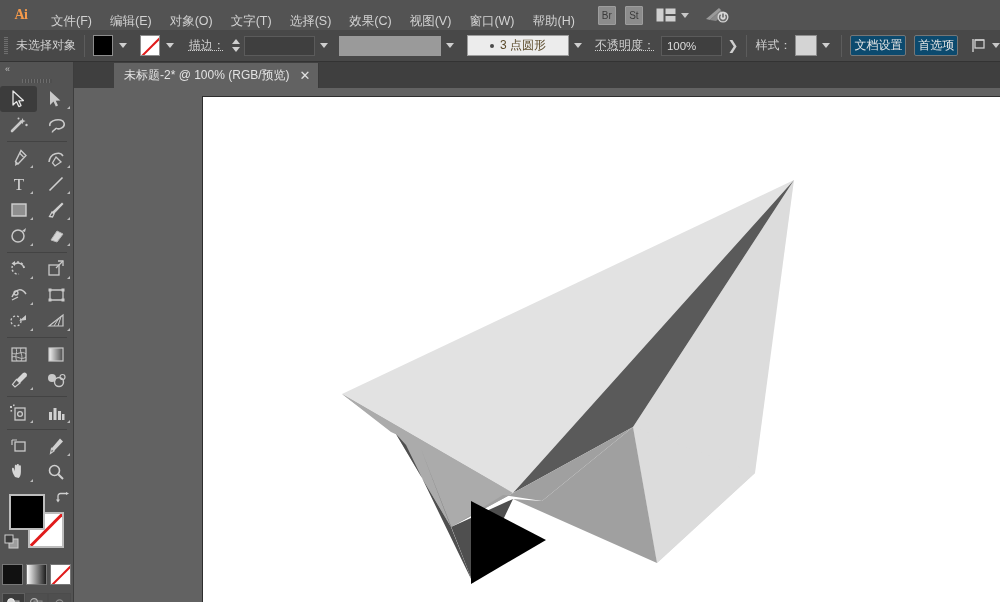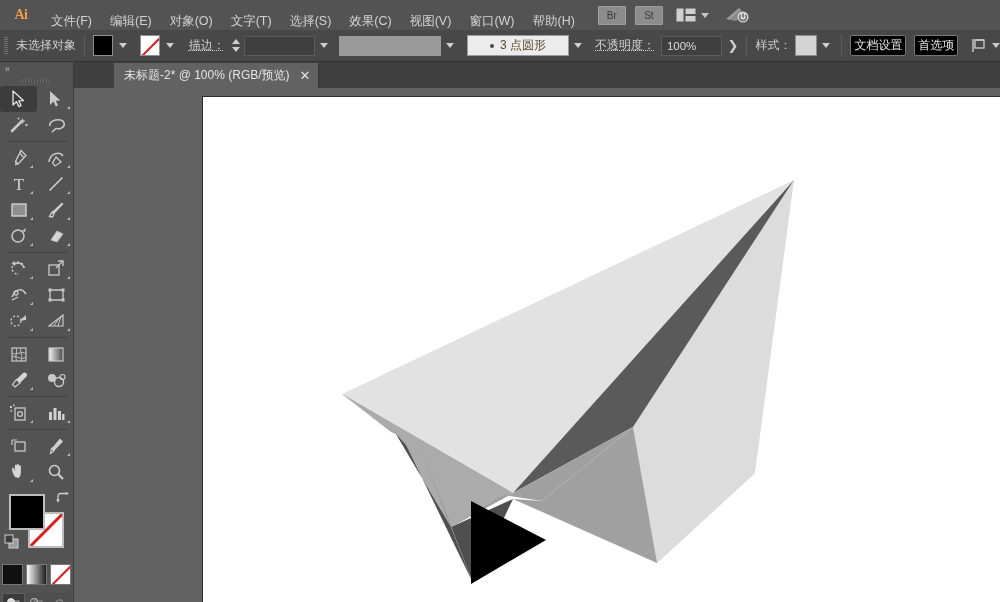"Br" .sq-btn { width: 28px -> 18px }
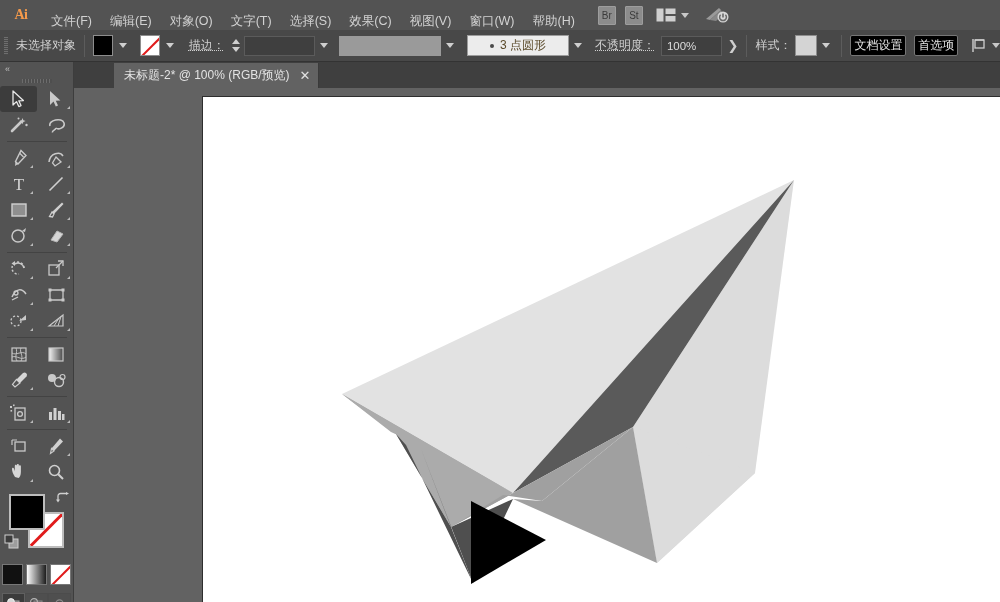"文档设置" .btn { background: #000000 -> #0c4a6e }
